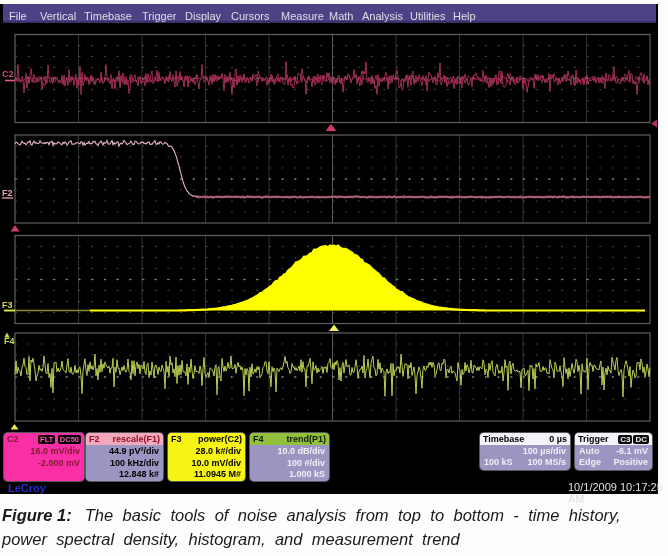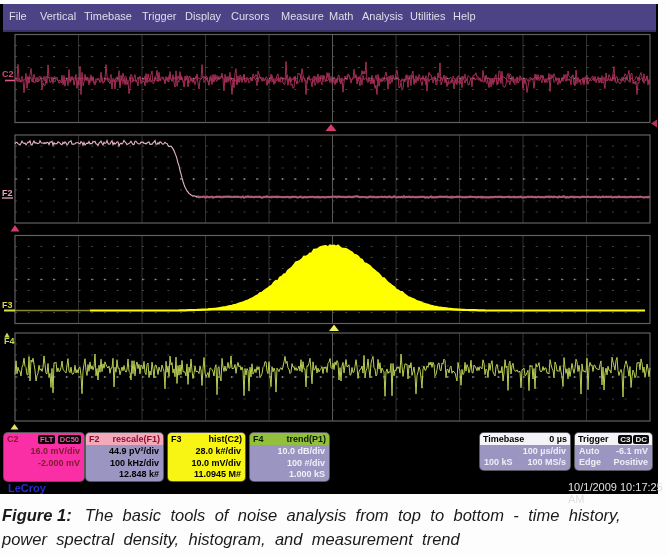"File" .menu { height: 28px -> 19px }
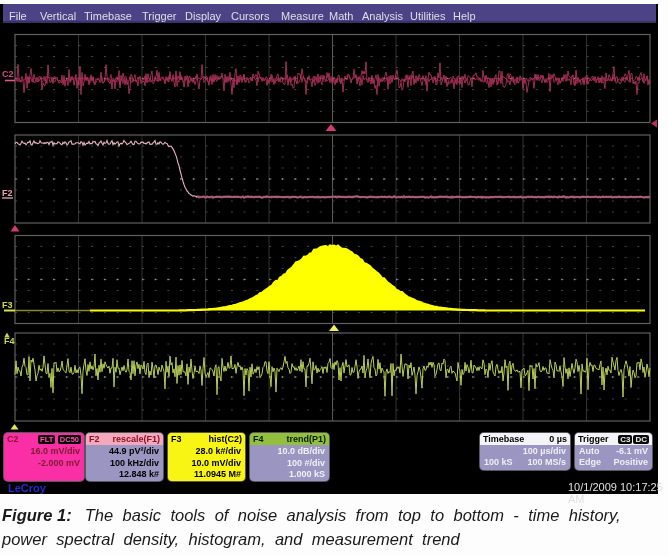"hist(C2)" span { text: hist -> power }
